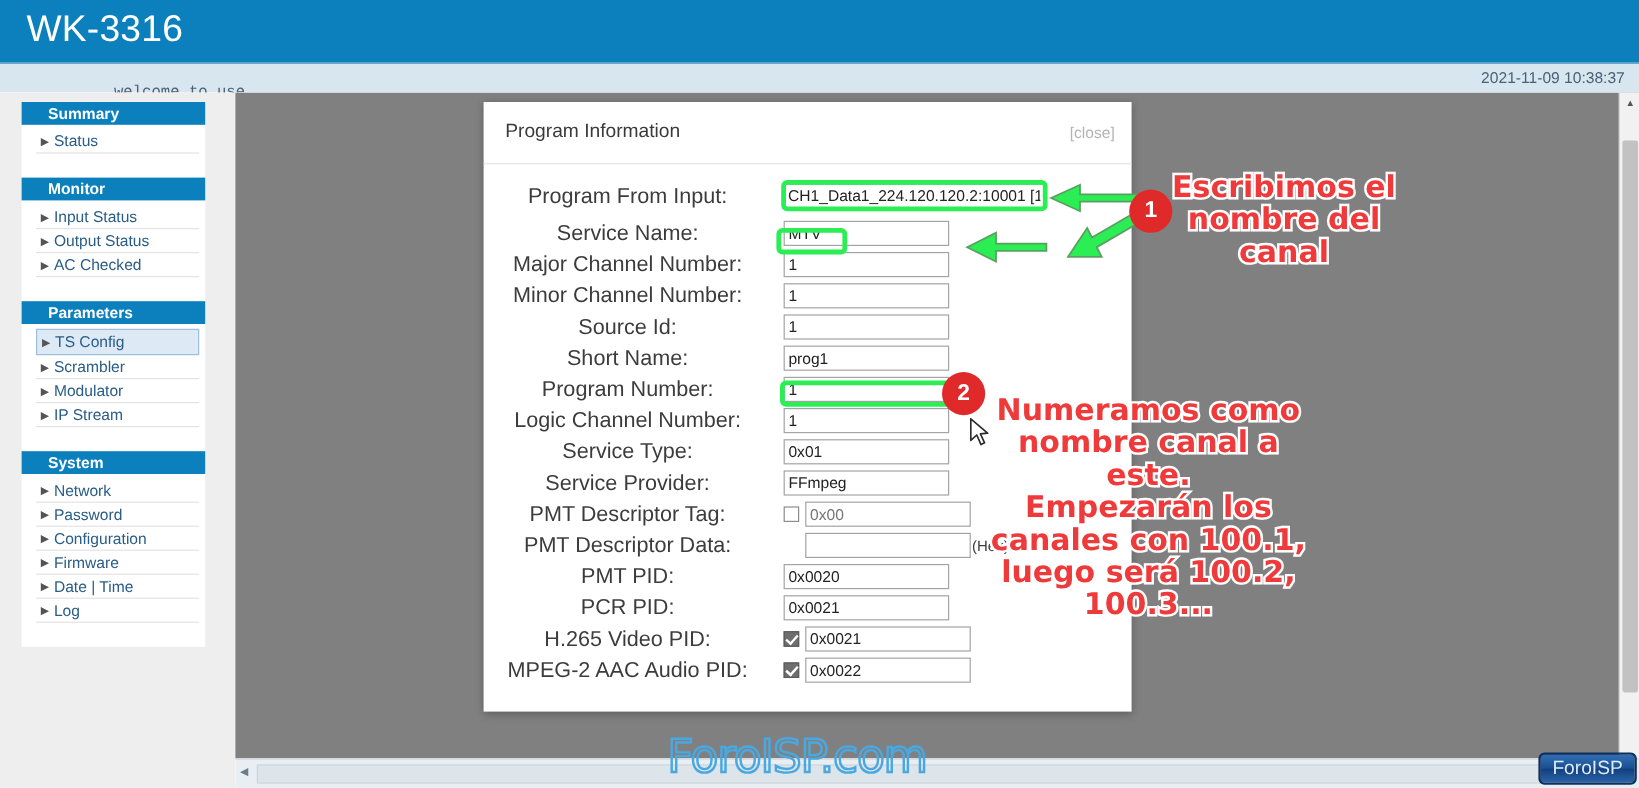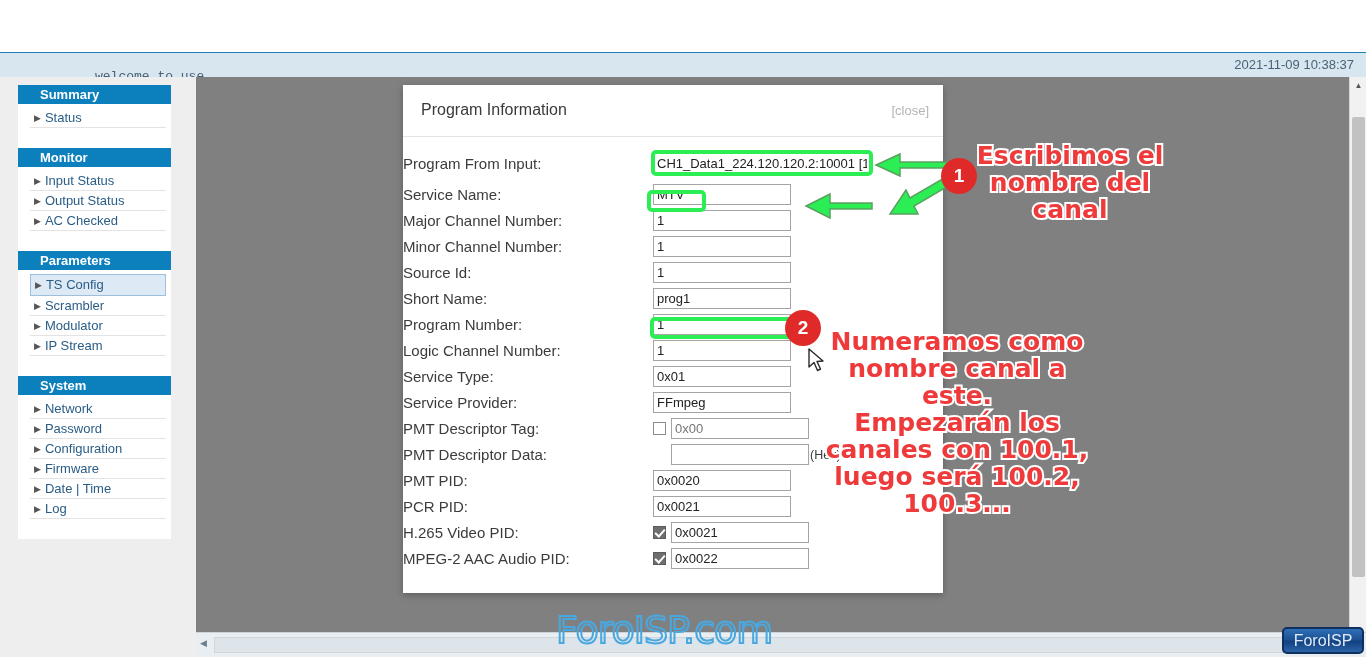"WK-3316" div.topbar { html: none -> <div> <div>WK-3316</div> </div> }
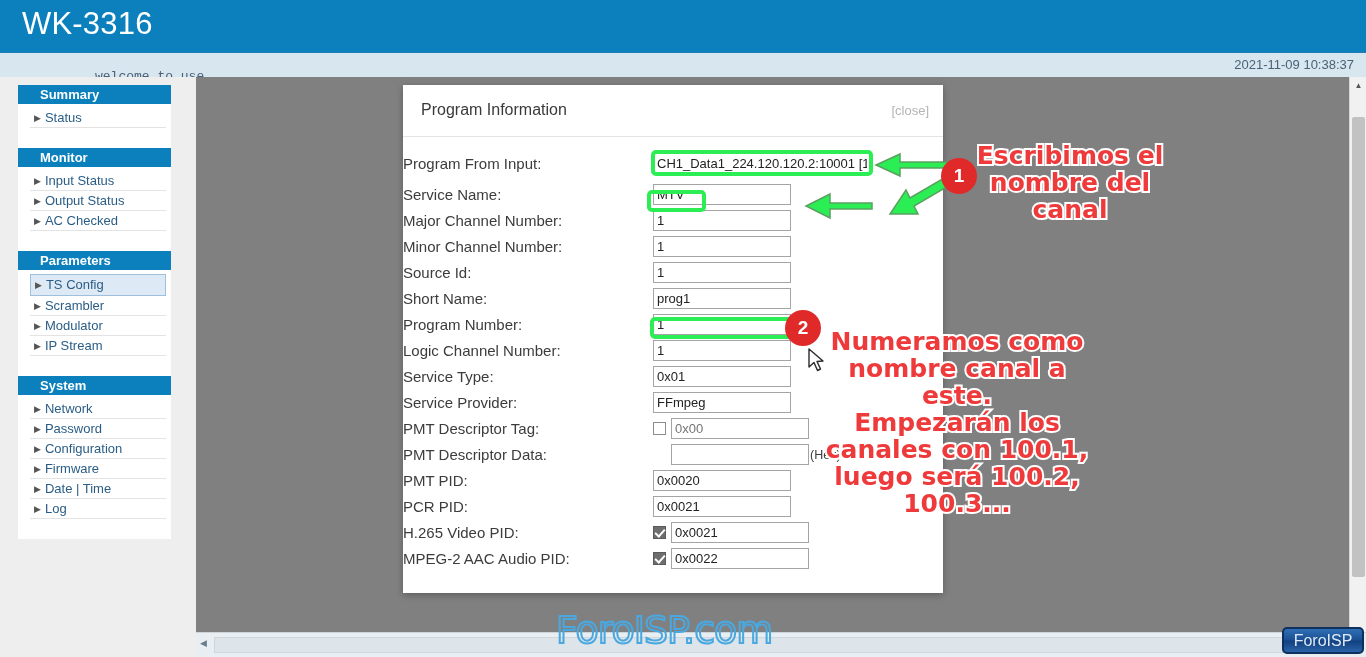"Program From Input:" .flabel { font-size: 15px -> 18px; text-align: left -> center }
